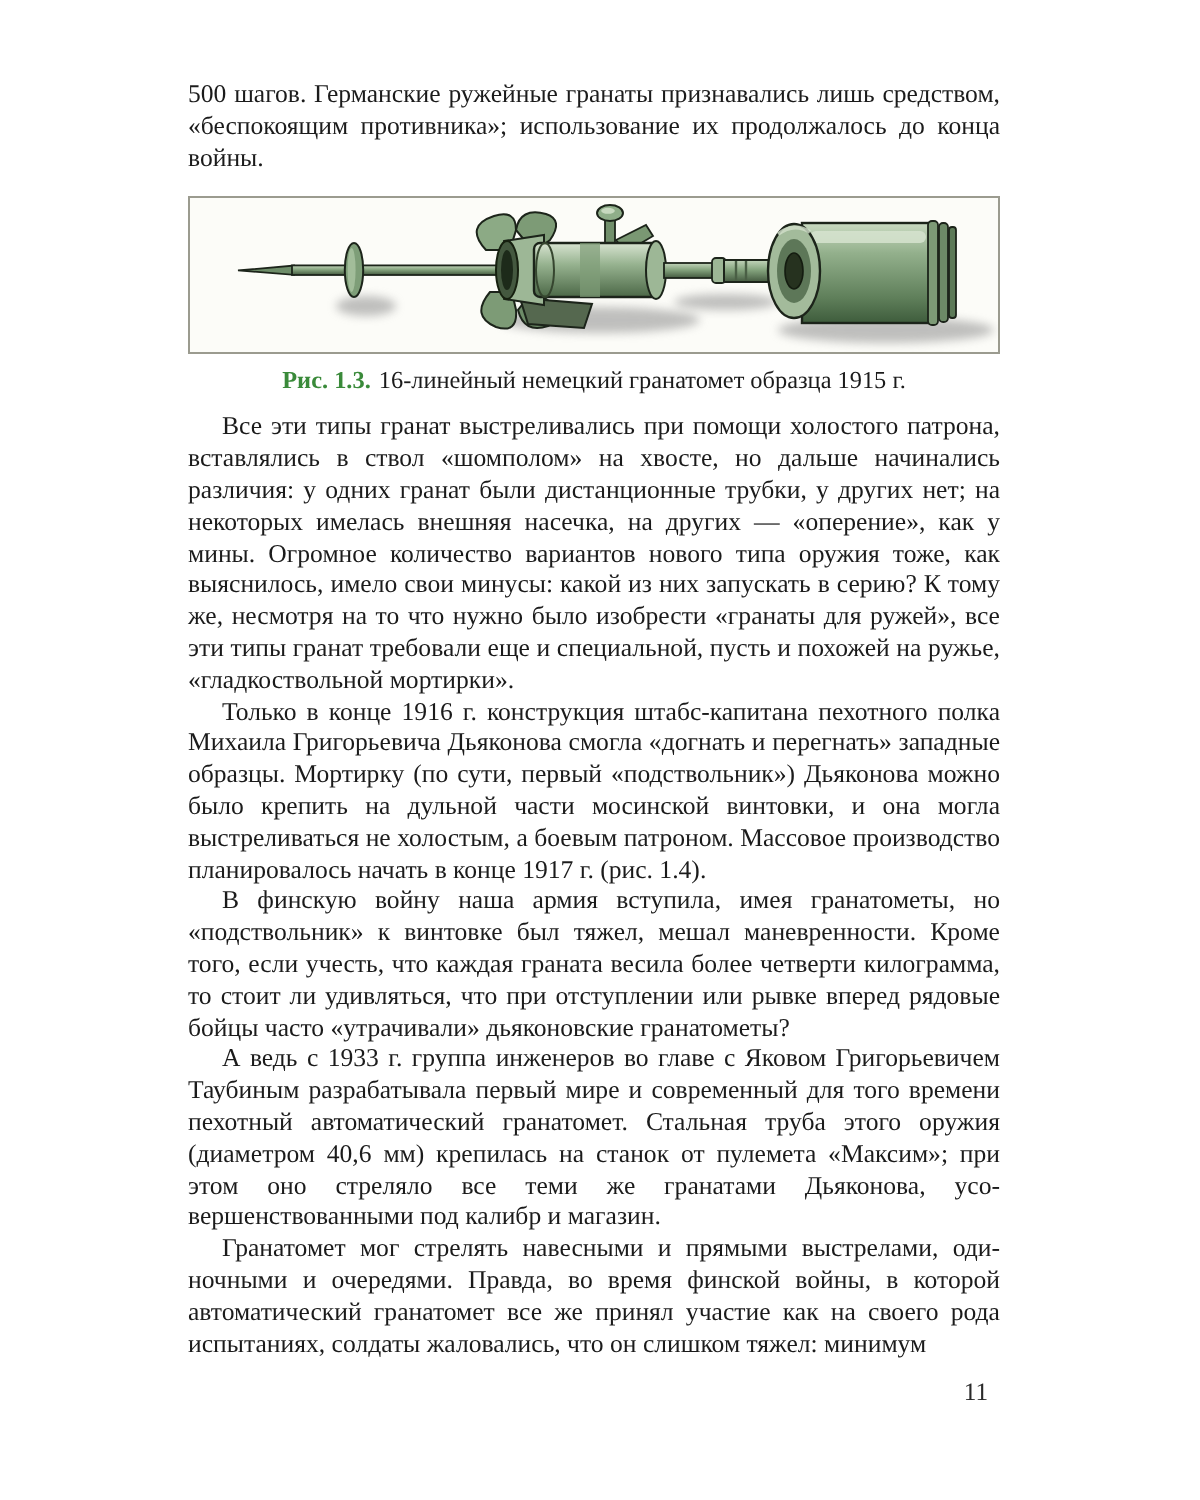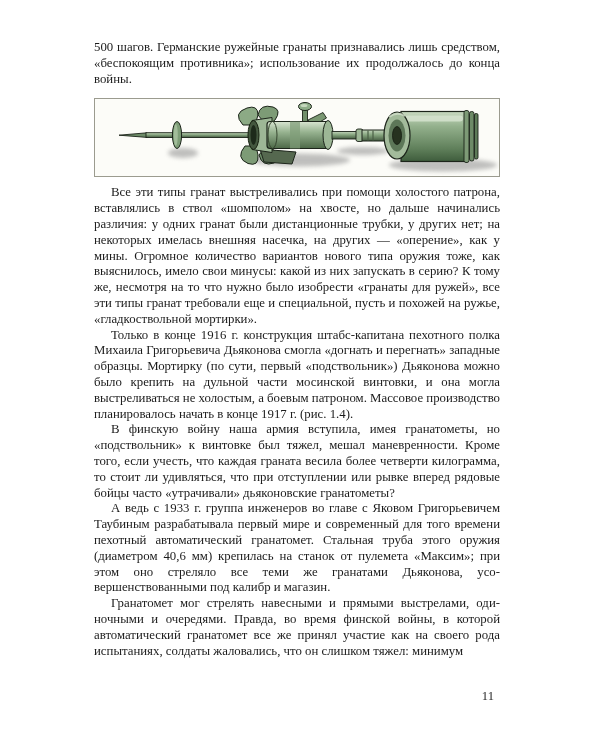"Рис. 1.3. 16-линейный немецкий" figcaption.fig-cap { html: none -> <figcaption> <span>Рис. 1.3.</span><span>16-линейный немецкий гранатомет образца 1915 г.</span> </figcaption> }
